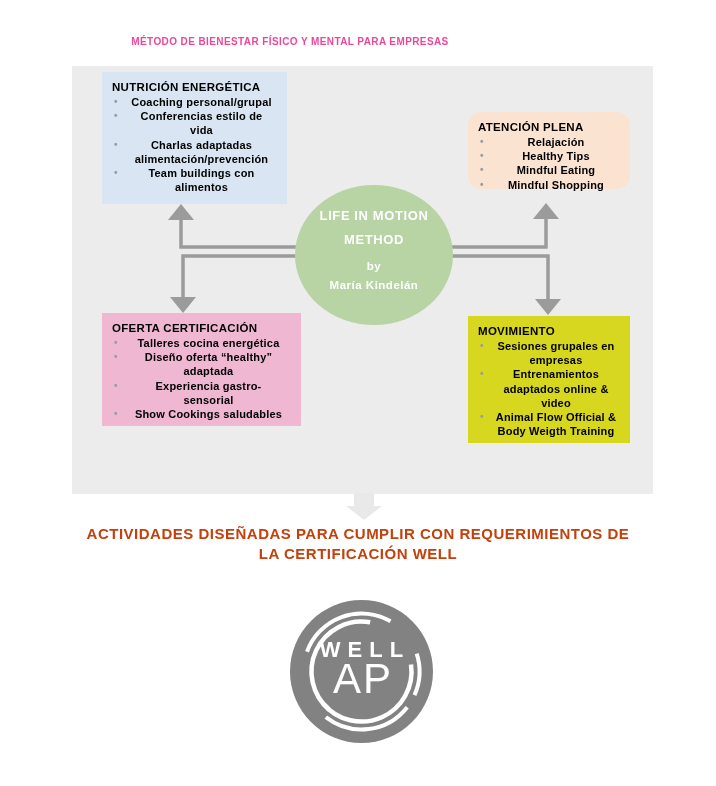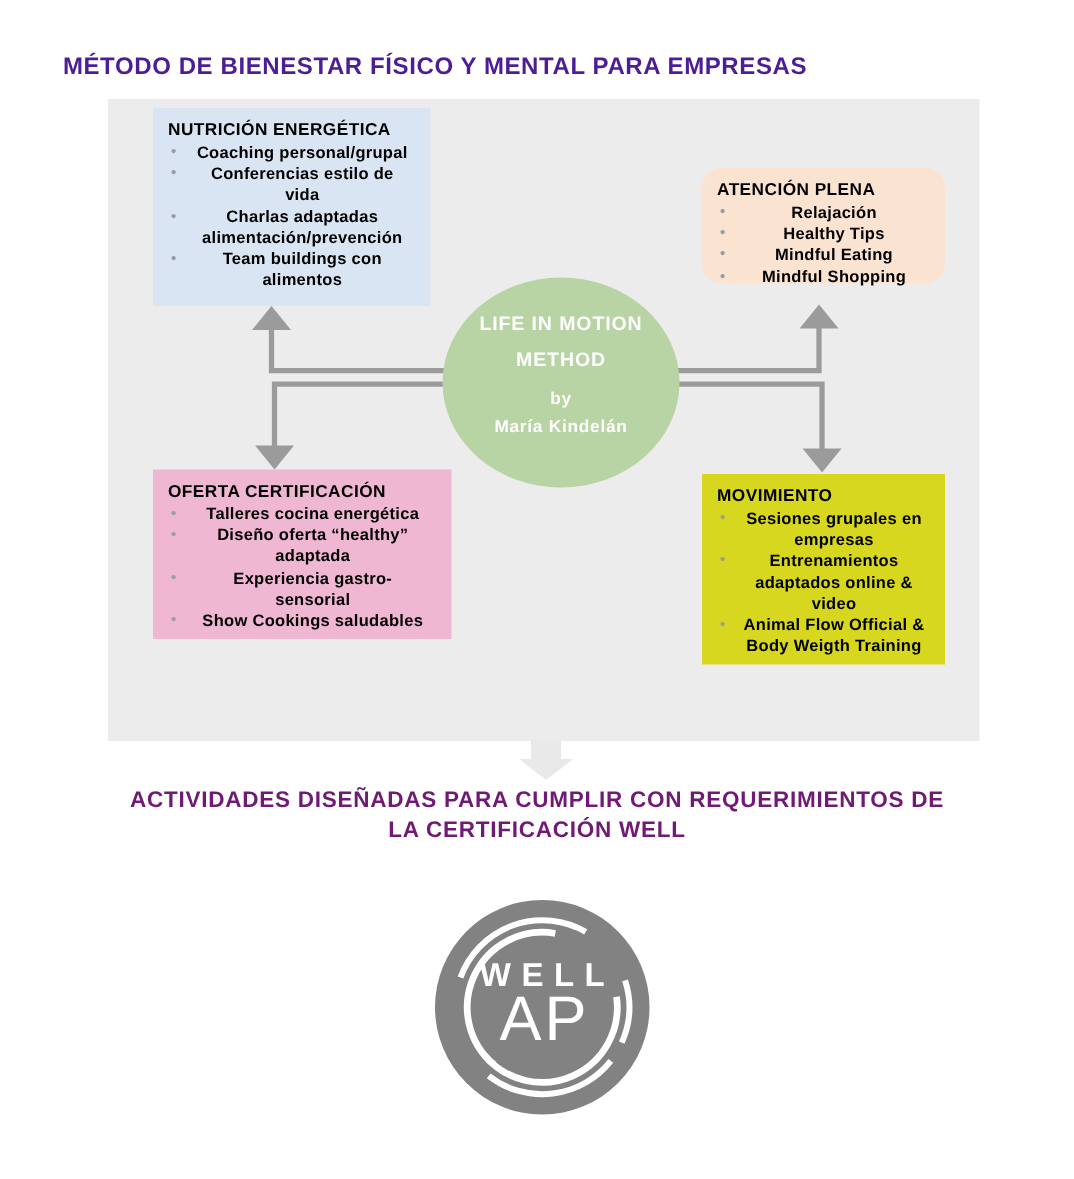"MÉTODO DE BIENESTAR FÍSICO Y" #main-title { color: #4c1d95 -> #ec4899; font-size: 16px -> 10px }
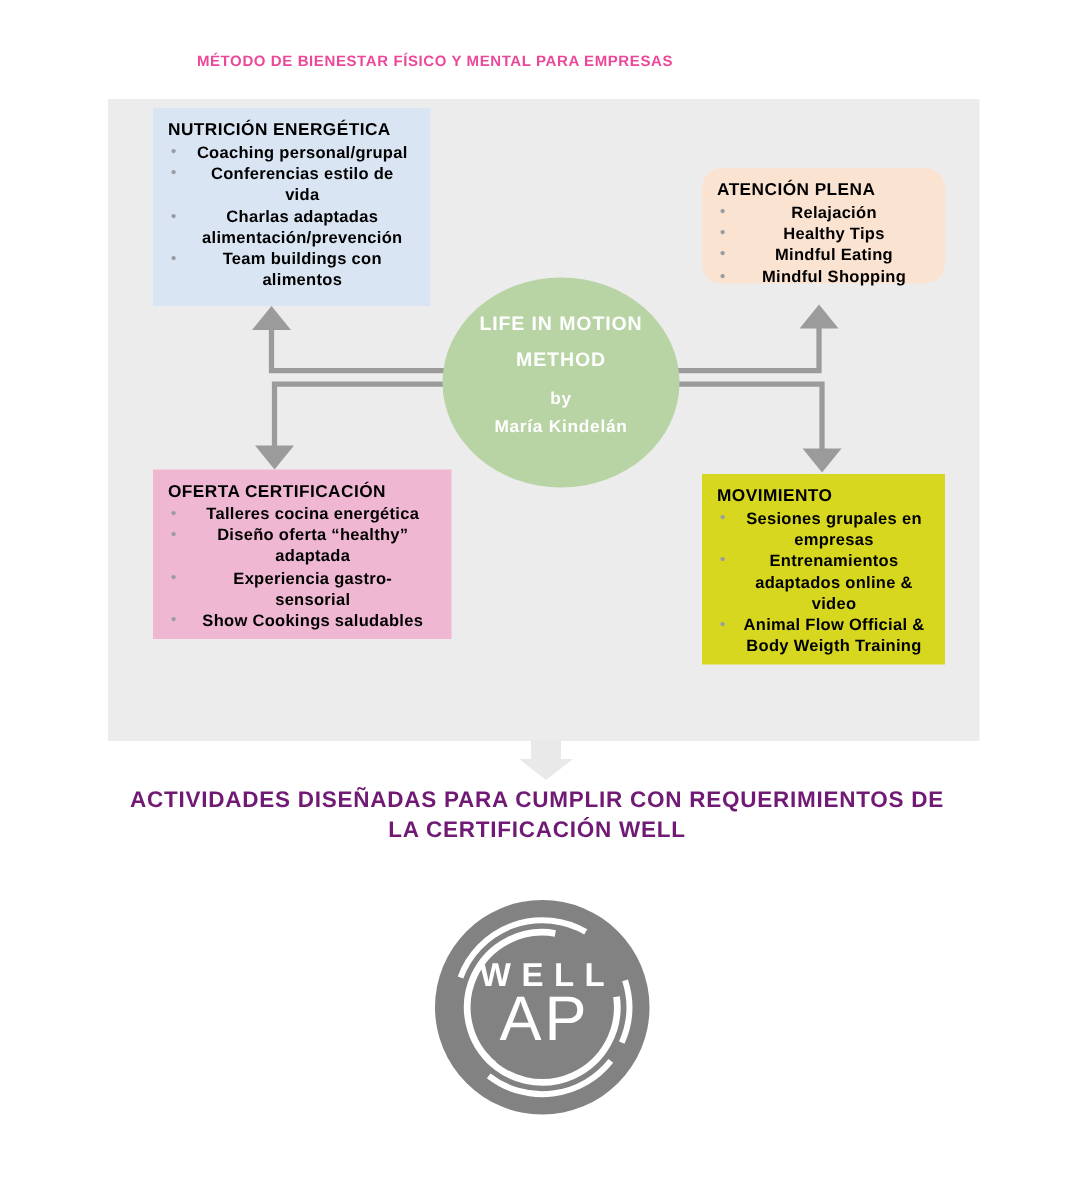"ACTIVIDADES DISEÑADAS PARA CUMPLIR CON" #well-heading { color: #701a75 -> #c2410c }
